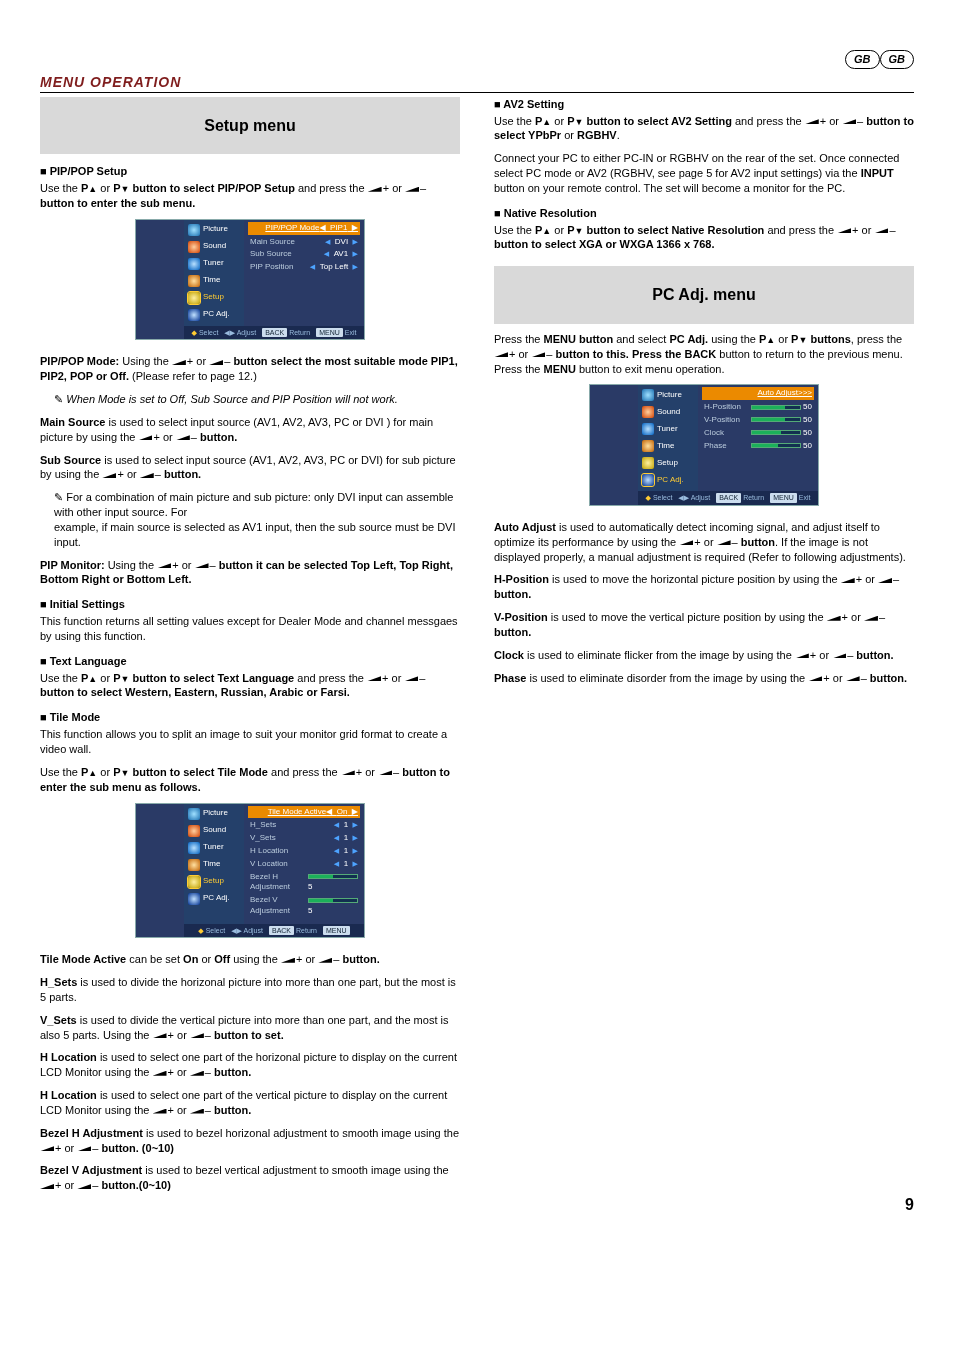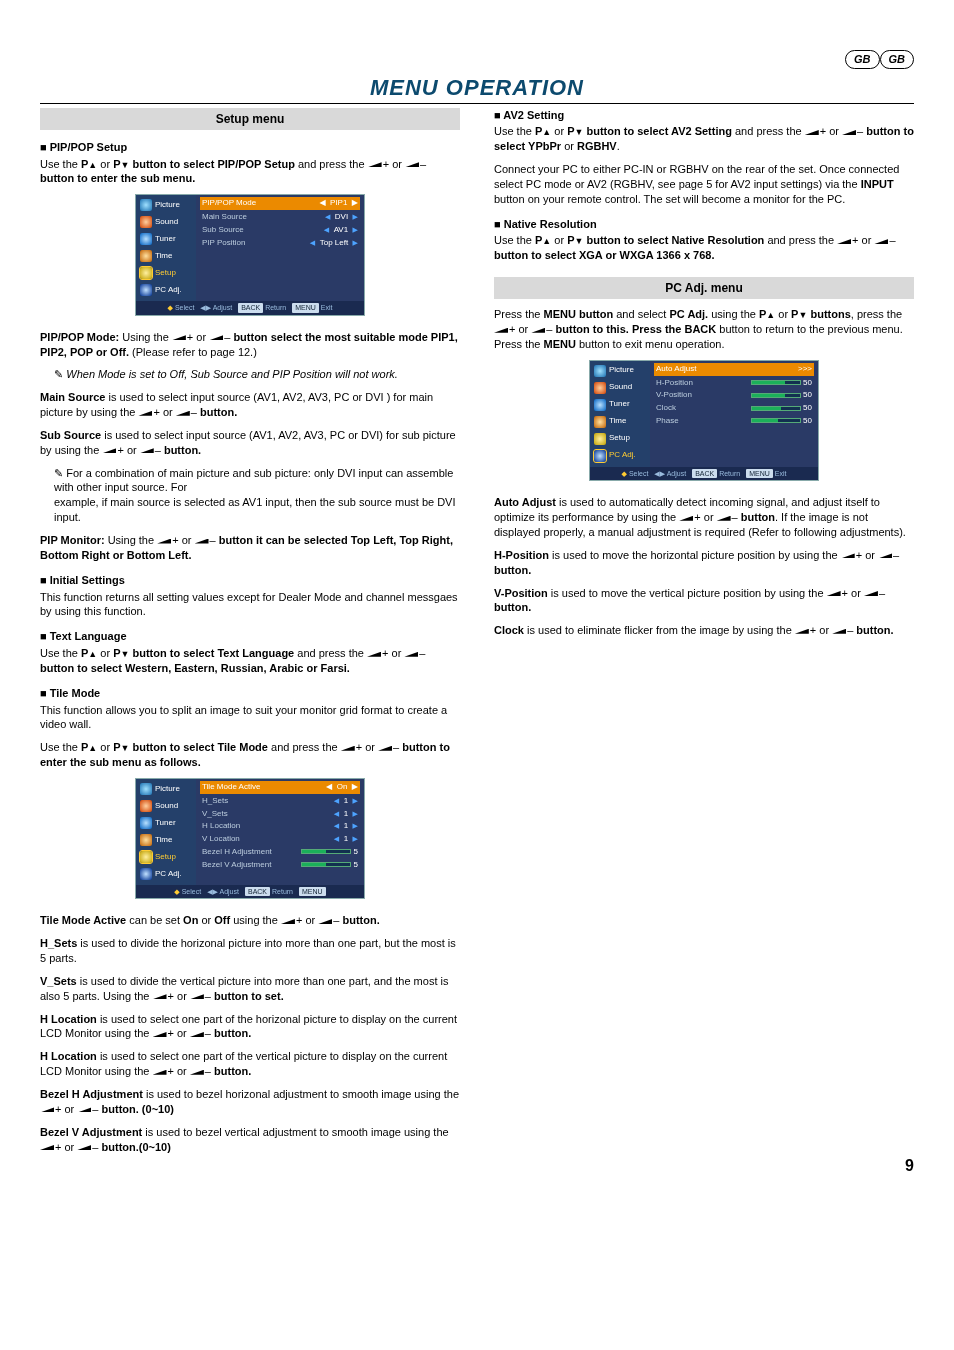"MENU OPERATION" .page-title { color: #0c4a6e -> #7f1d1d; font-size: 22px -> 14px; text-align: center -> none }
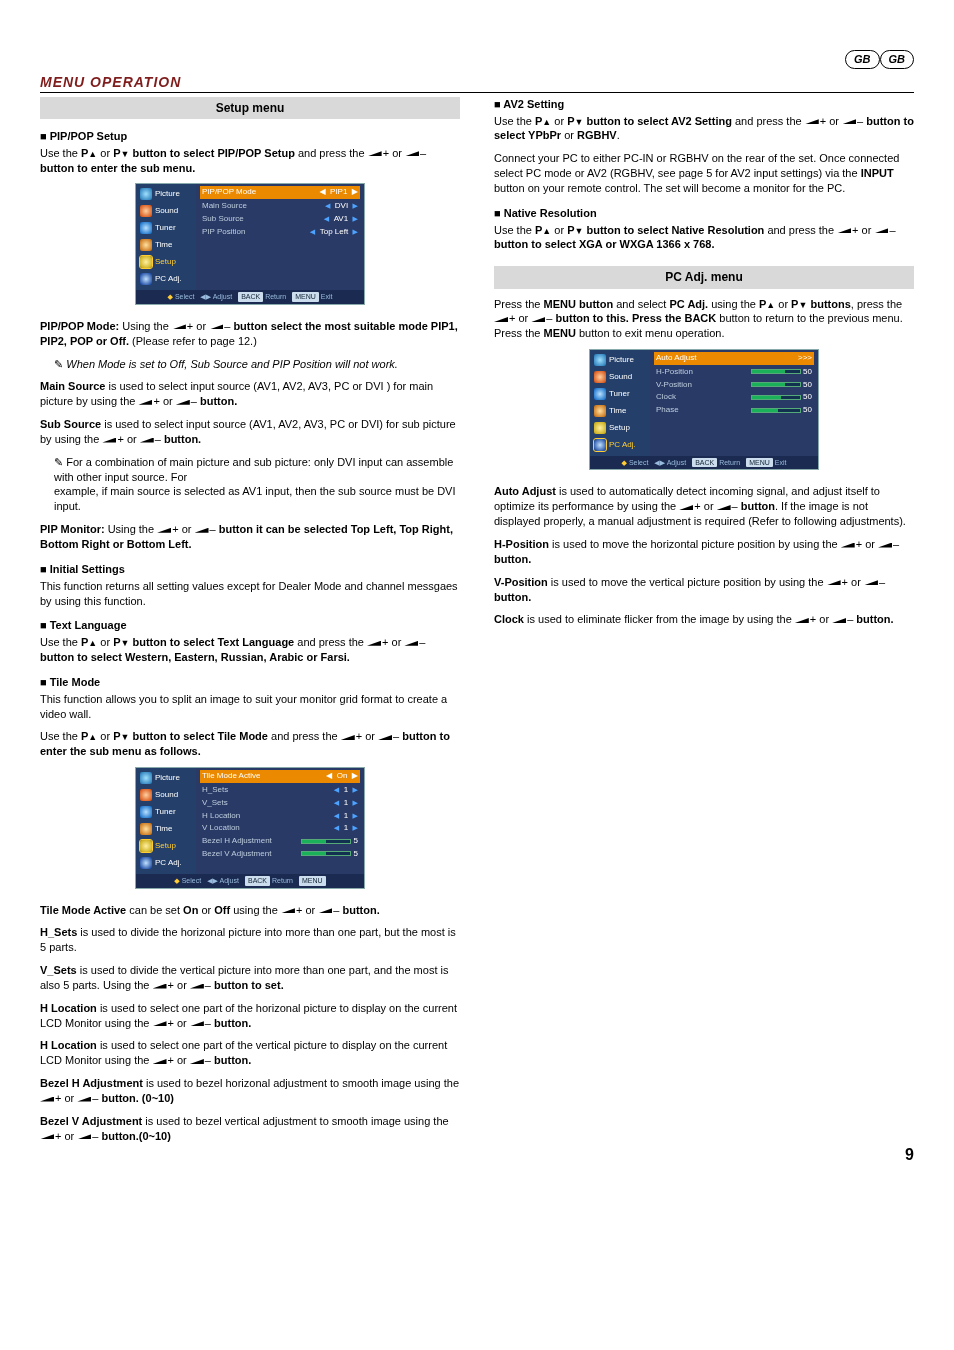"Setup menu" .section-banner { font-size: 12px -> 16px; padding: 3px 0 -> 18px 0 }
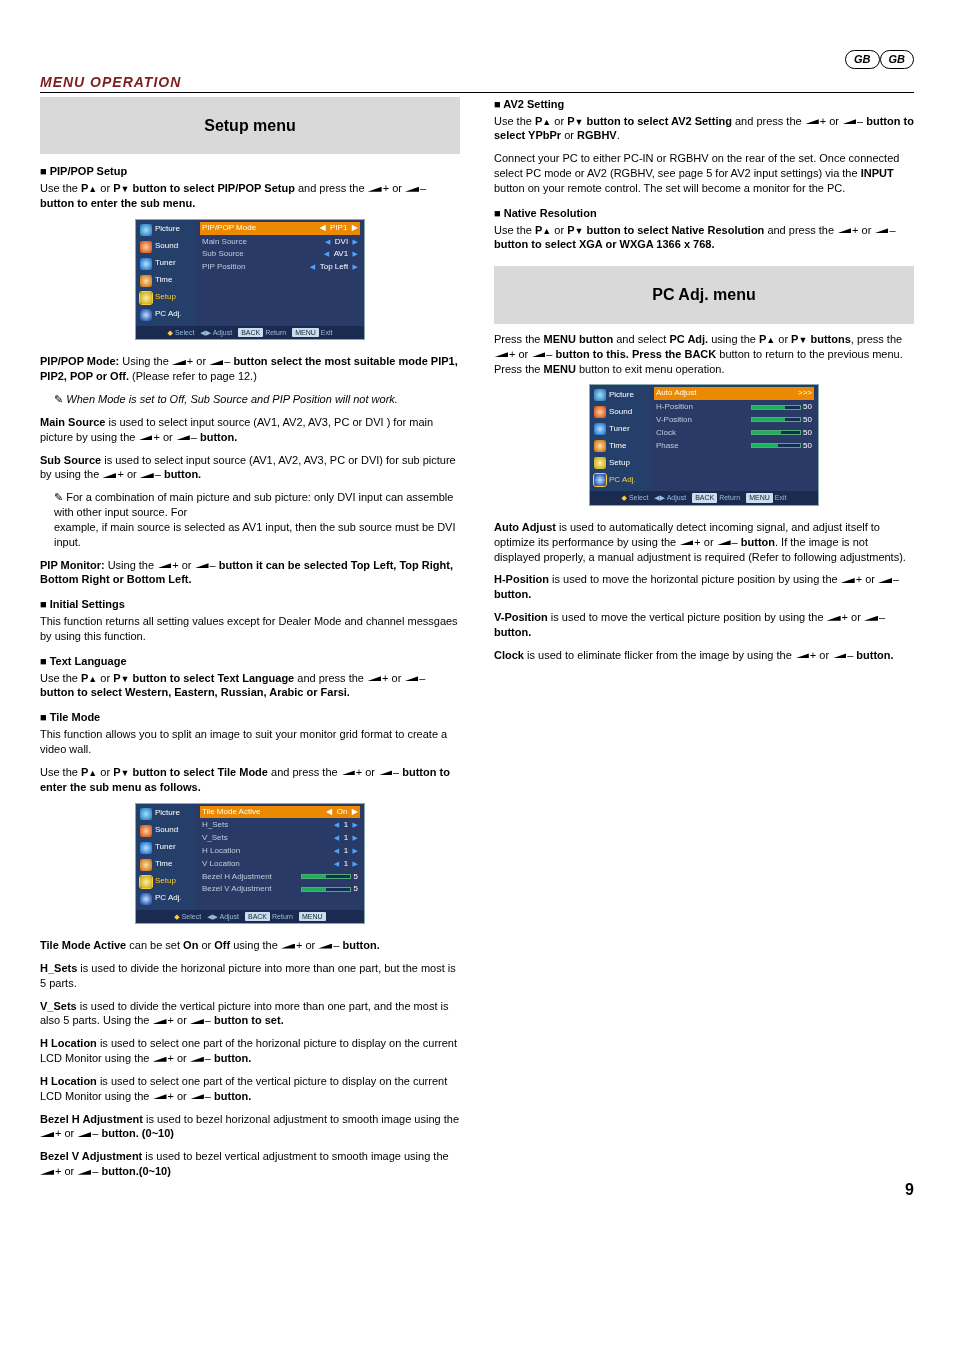"Picture" .osd { padding-left: none -> 48px }
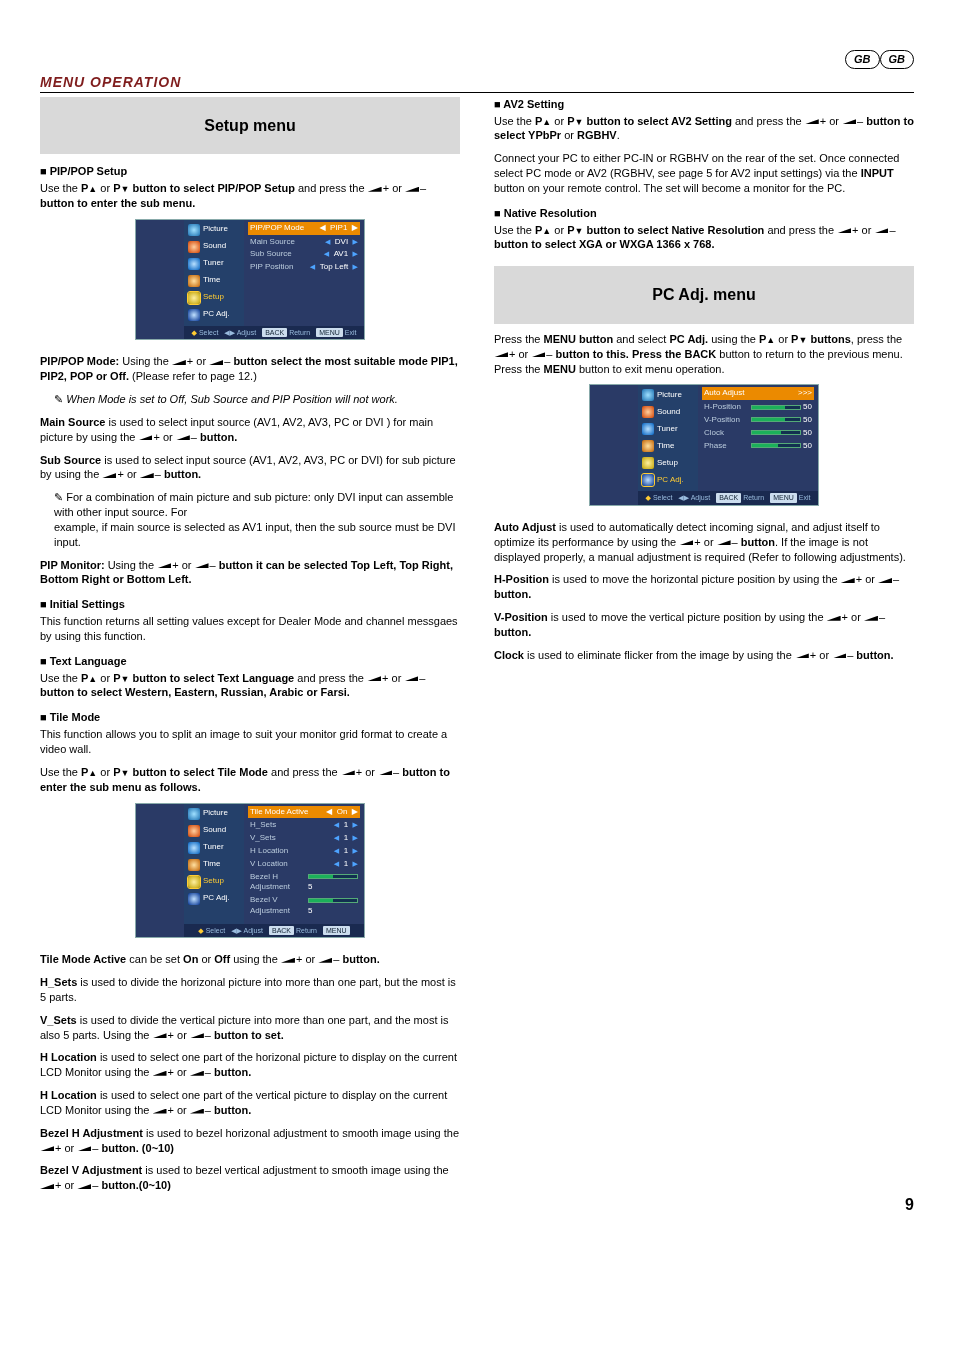"PIP/POP Mode" .osd-headrow { justify-content: space-between -> flex-end; text-decoration: none -> underline }
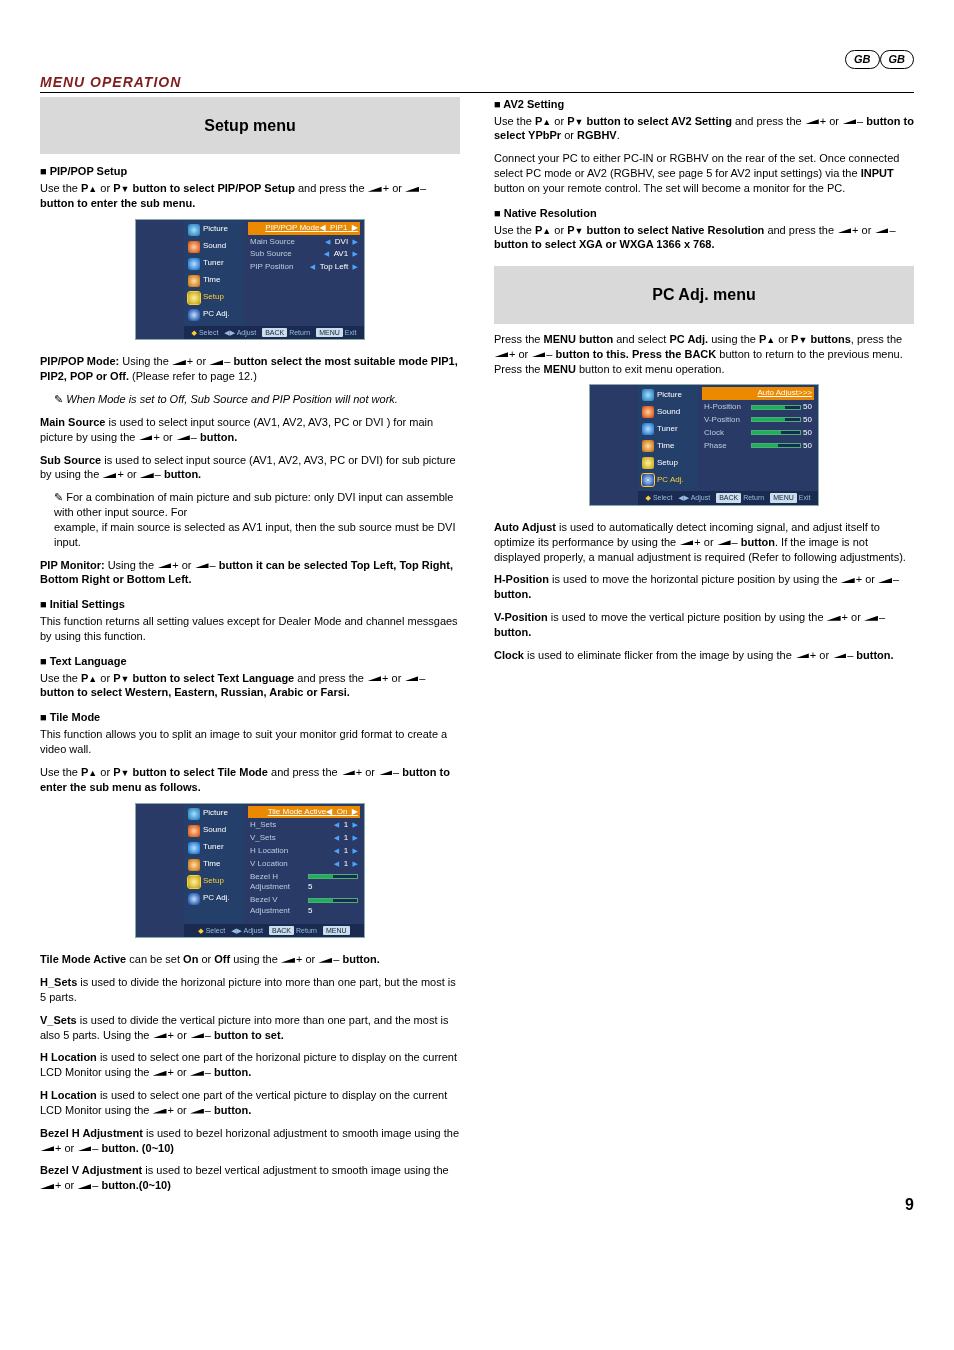"Phase is used to eliminate" p { html: none -> <p> <b>Phase</b><span> is used to eliminate disorder from the image by using the </span><span></span><span>+</span> <span> or </span> <span></span><span>–</span> <b> button.</b> </p> }
